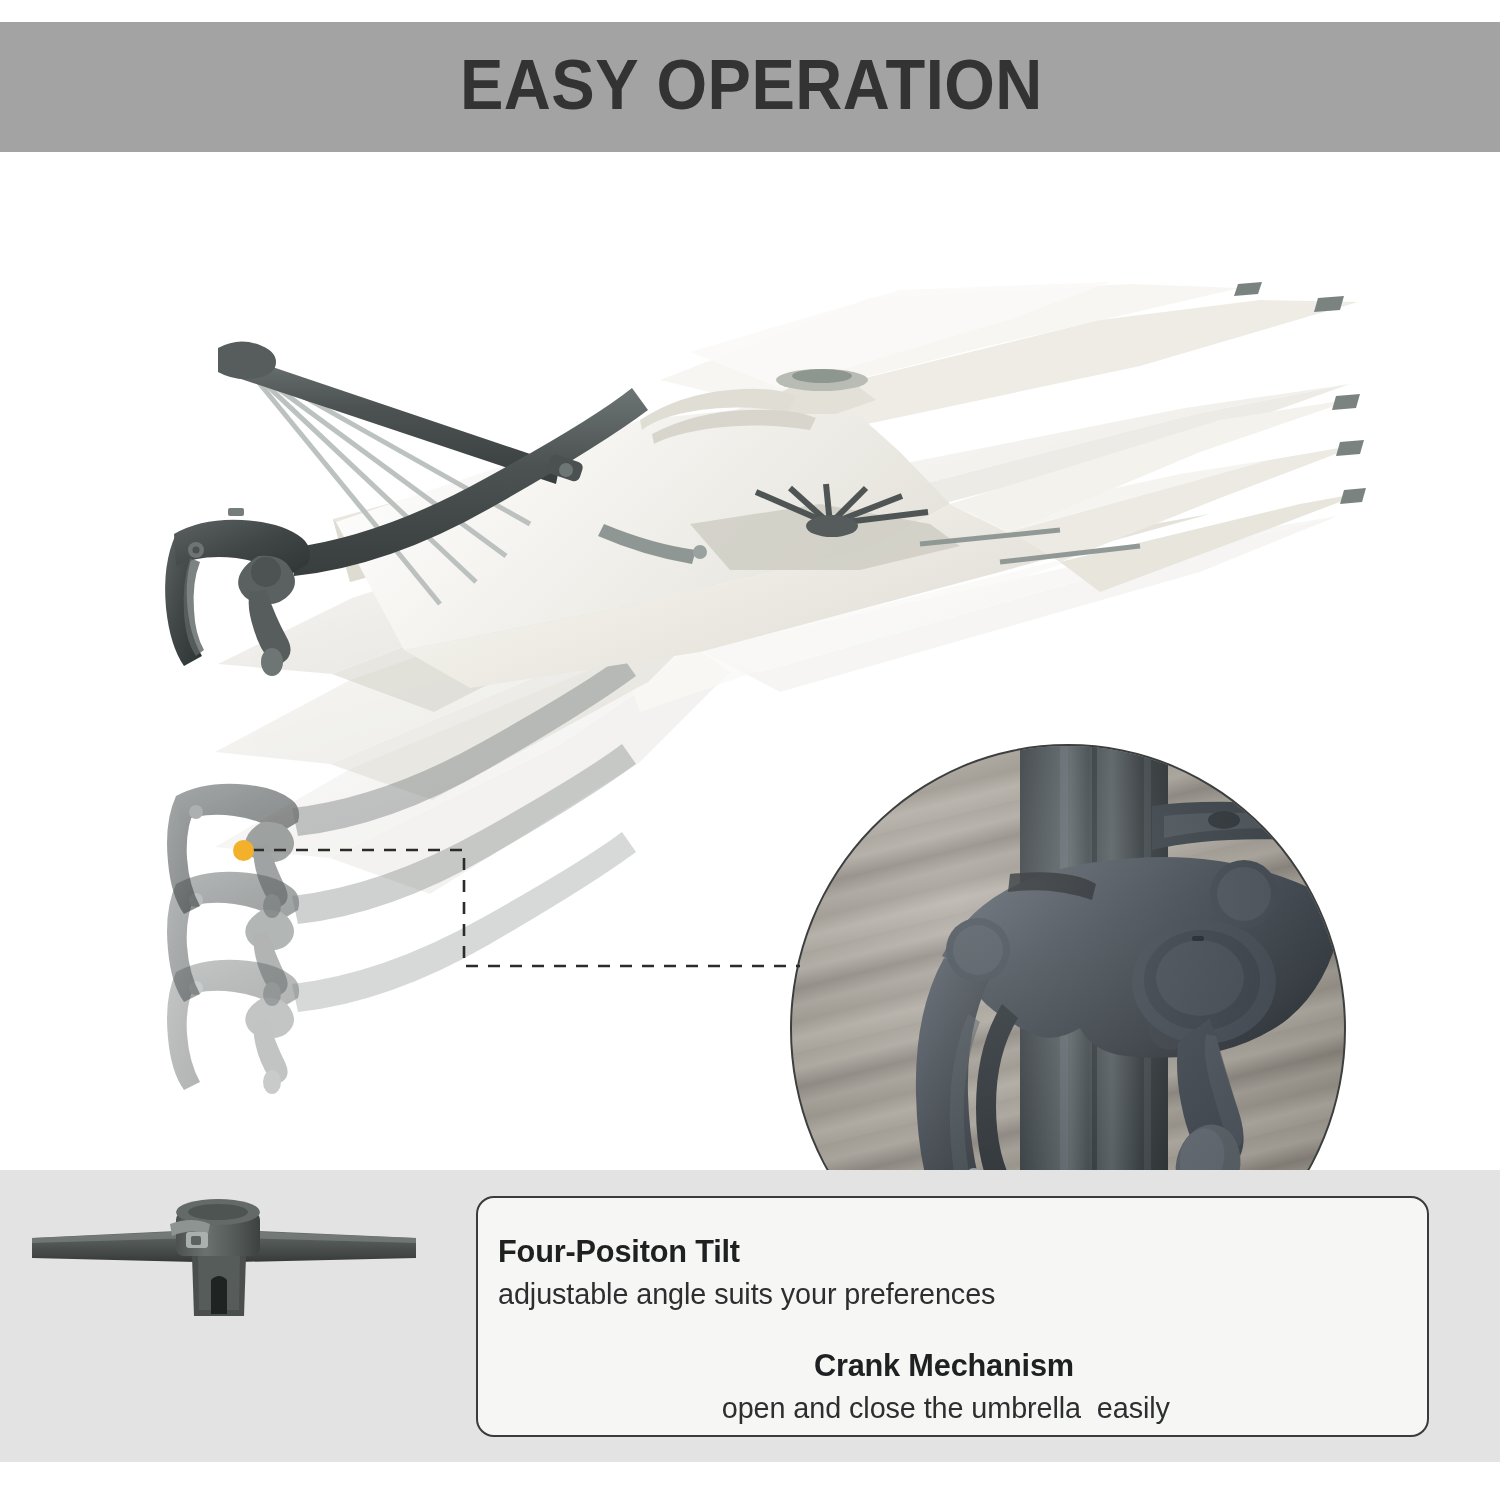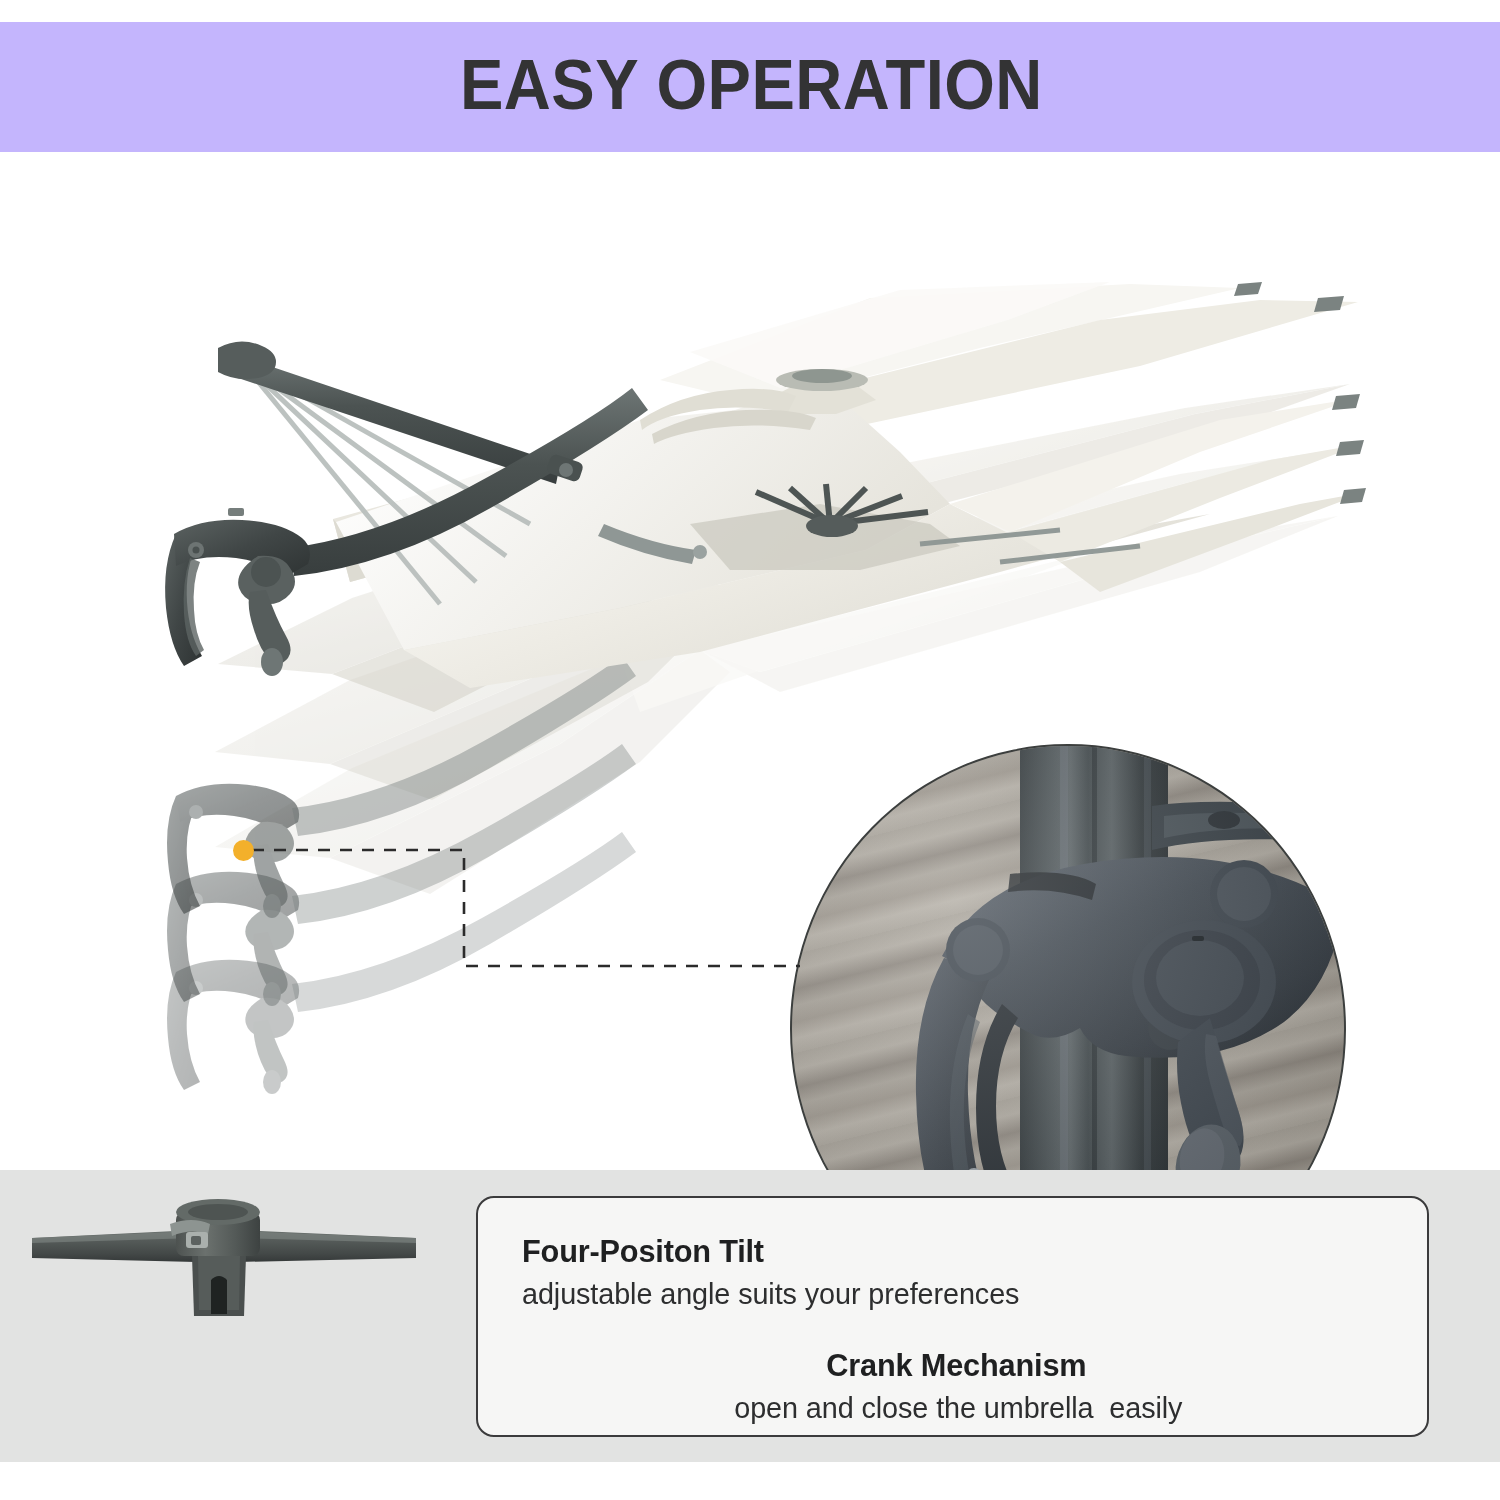"EASY OPERATION" #header-band { background: #c4b5fd -> #a3a3a3 }
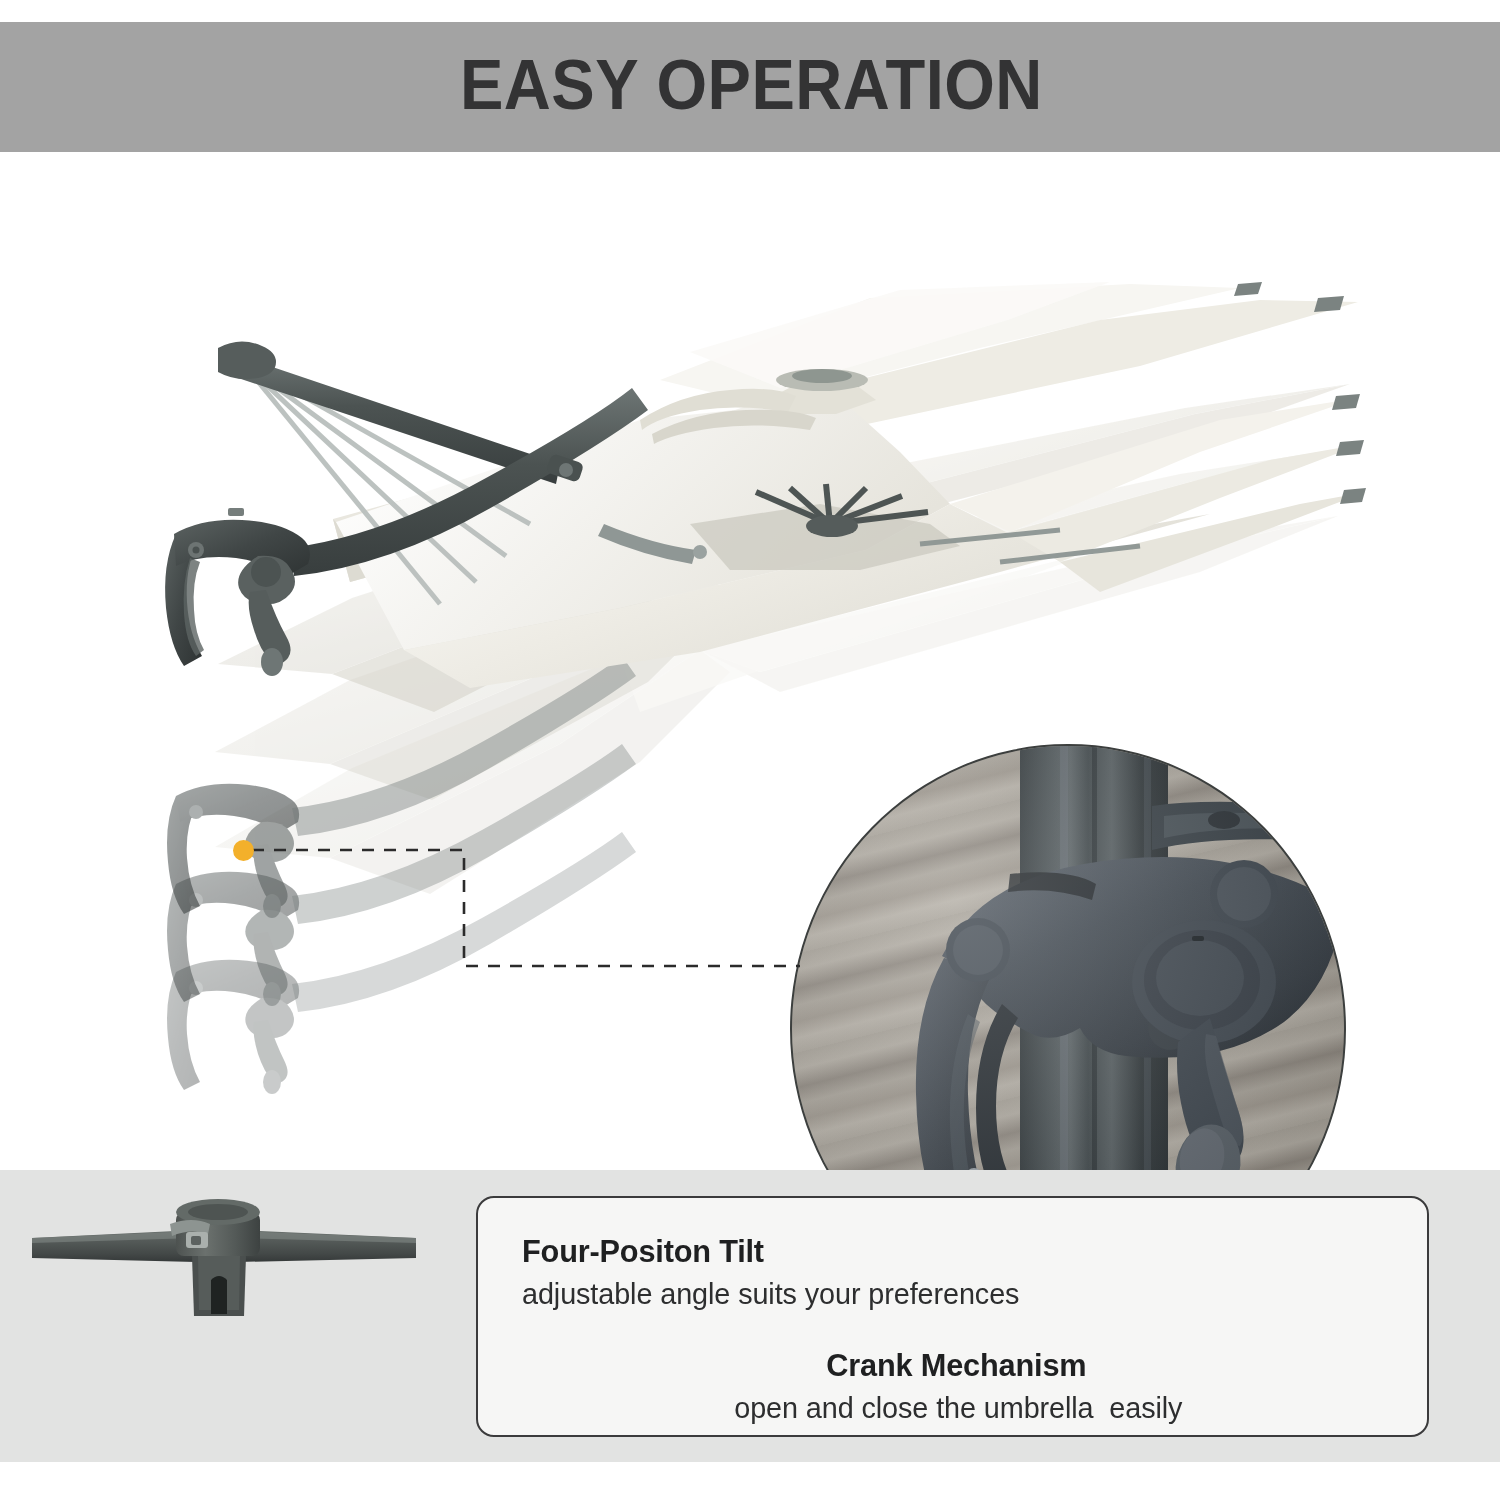"Four-Positon Tilt" #spec-panel { padding: 36px 0 0 44px -> 36px 0 0 20px }
